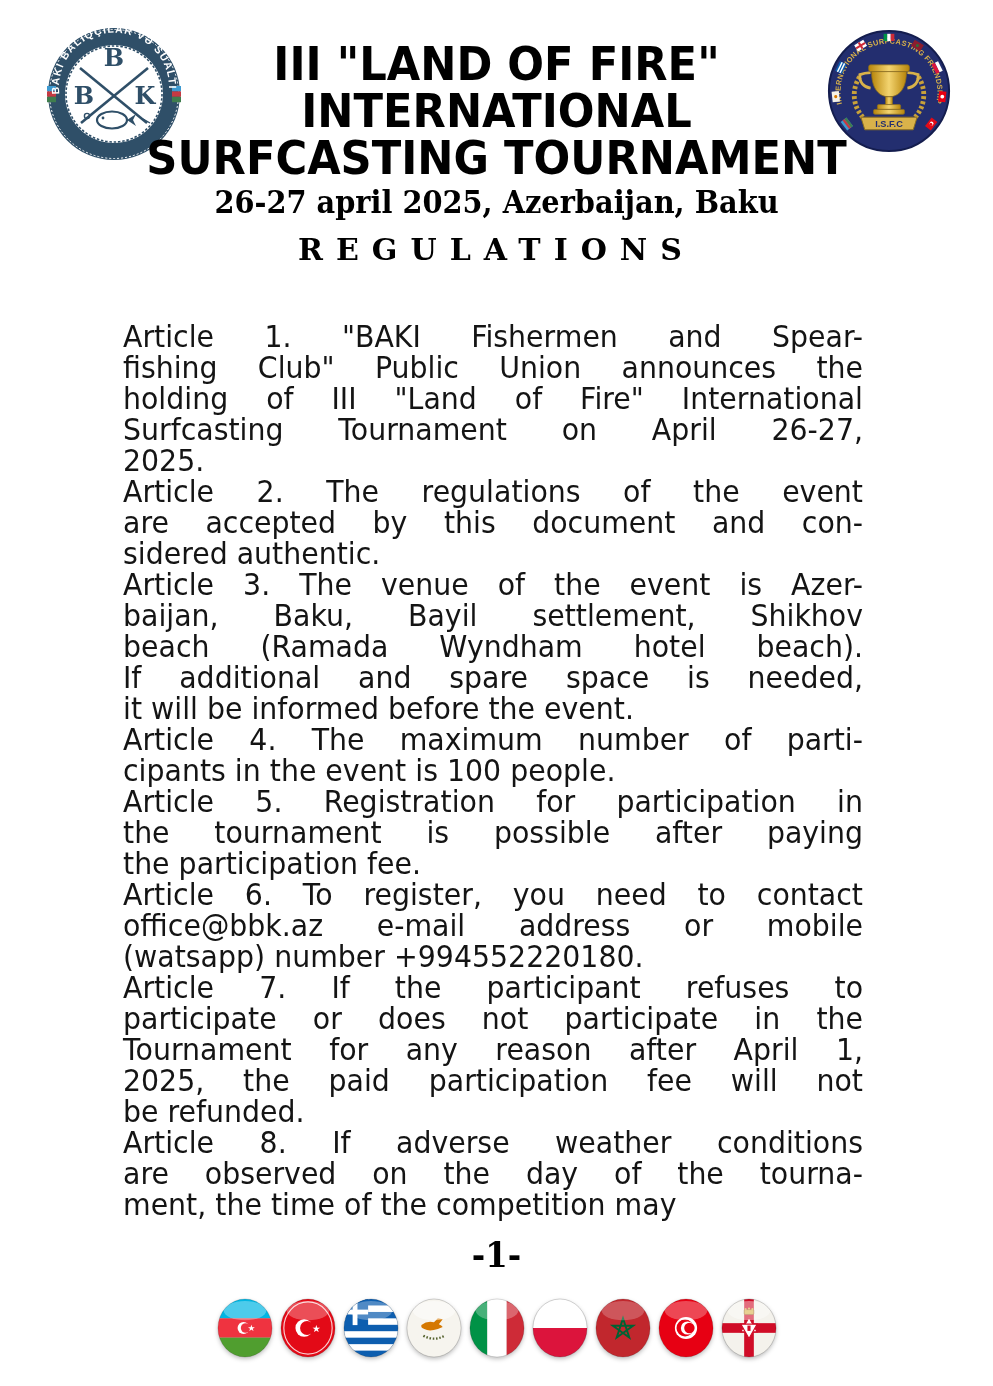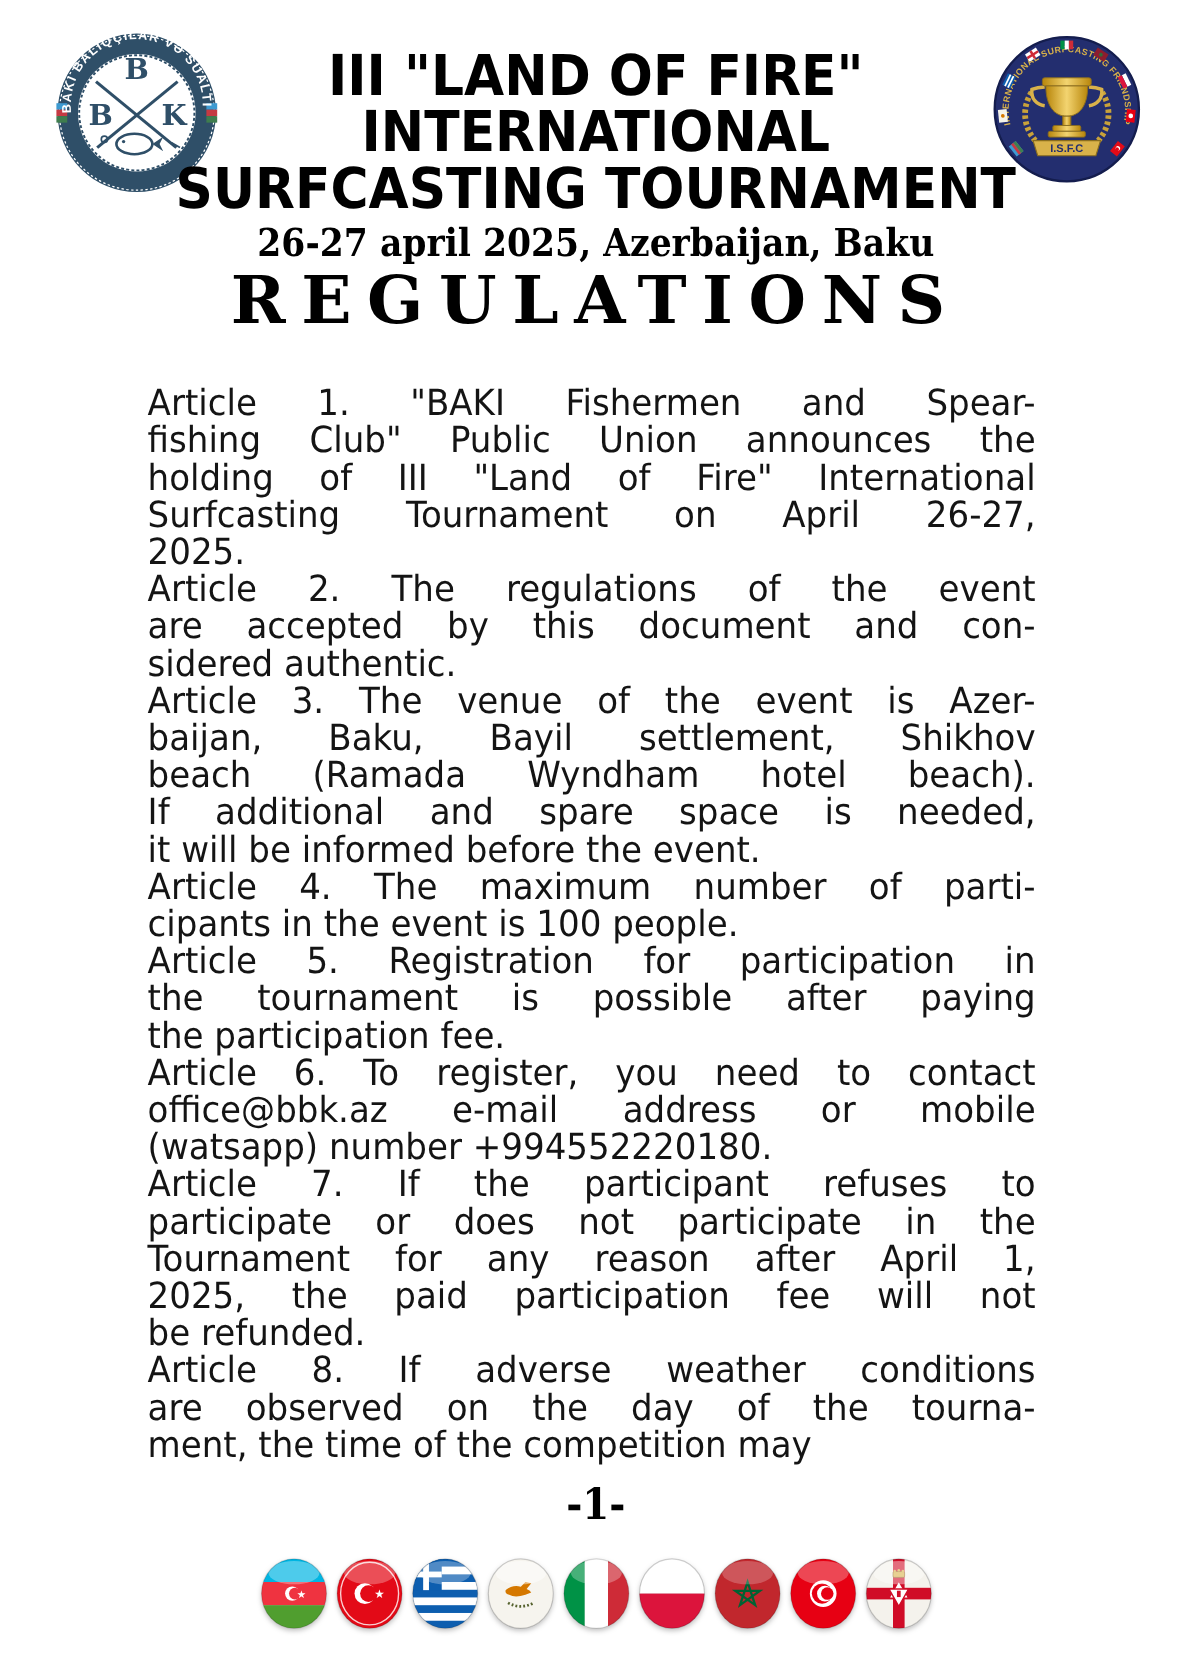"REGULATIONS" .regulations { font-size: 55px -> 30px }
